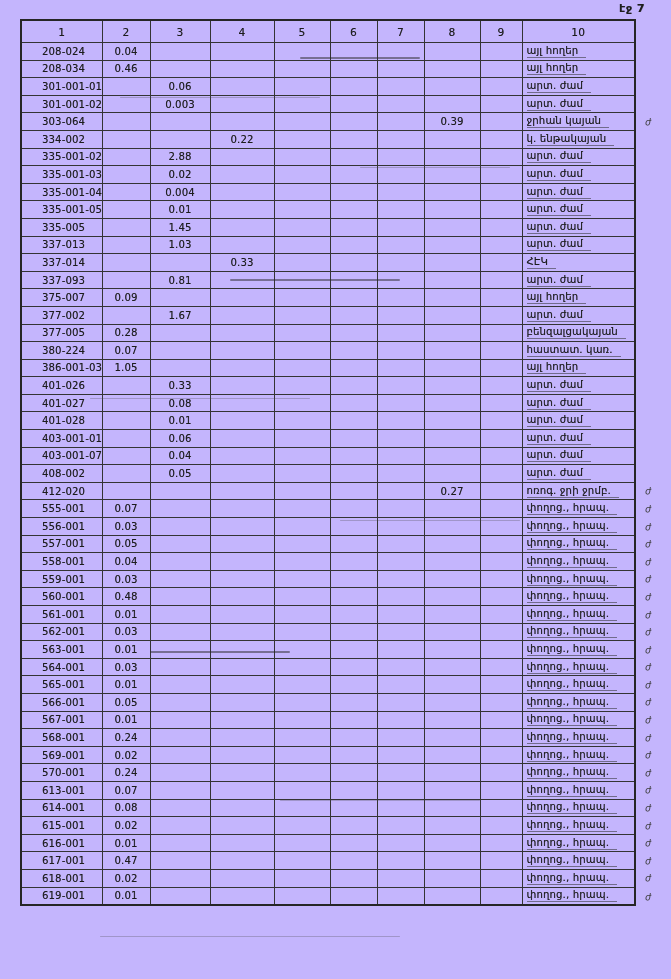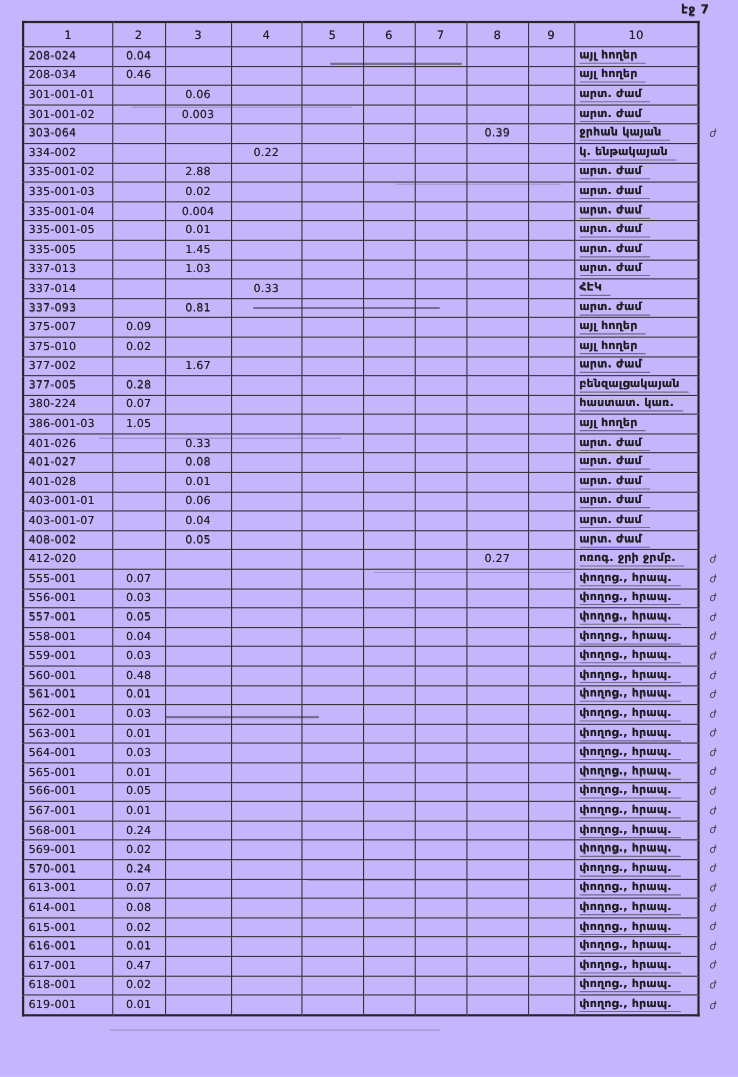"208-024" td.col1 { padding-left: 4px -> 20px }
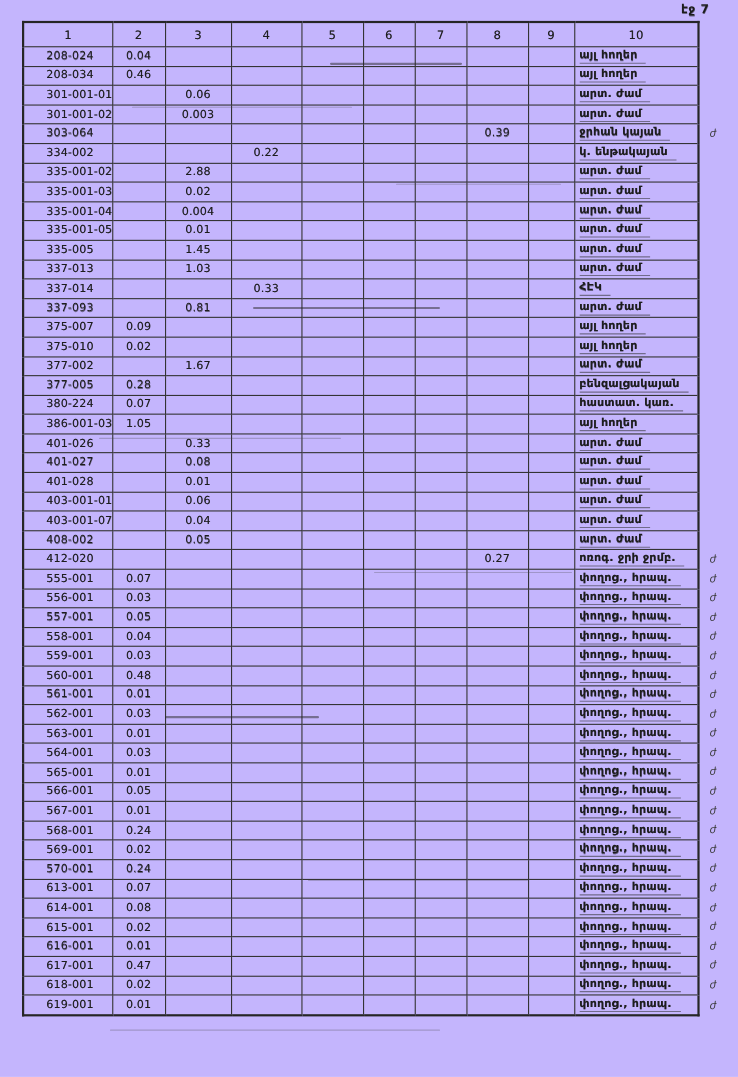"այլ հողեր" td.col10 { font-weight: 700 -> 400 }
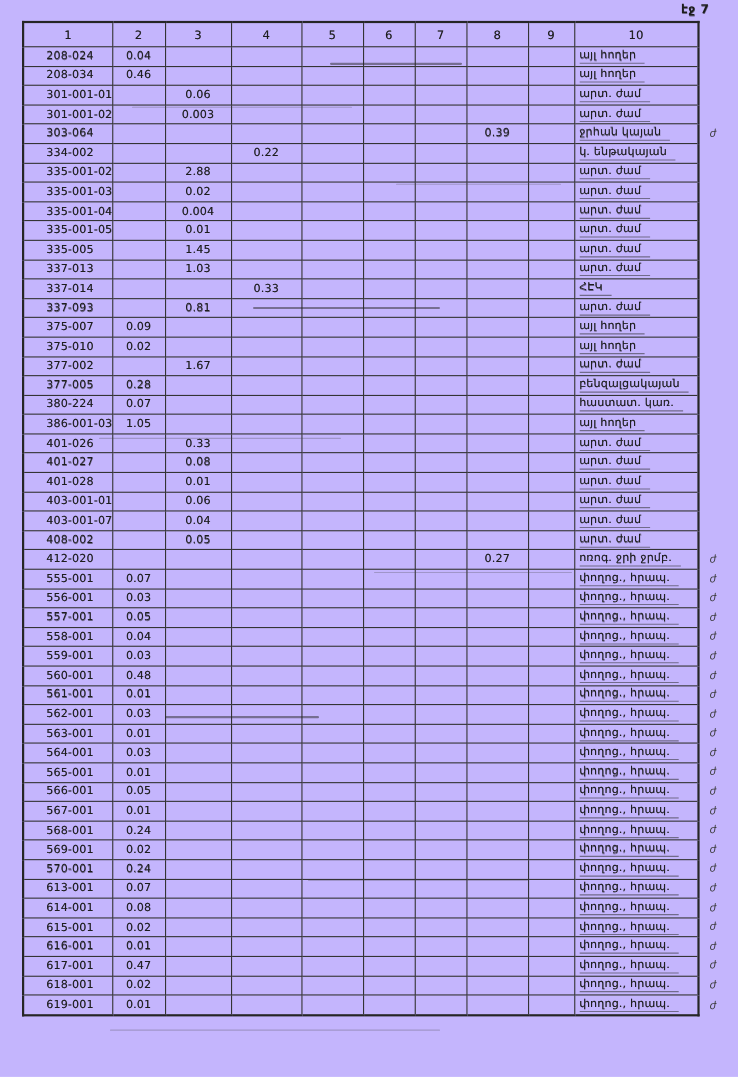"375-010" tr { html: <tr> <td>375-010</td> <td>0.02</td> <td></td> <td></td> <td></td> <td></td> <td></td> <td></td> <td></td> <td><span>այլ հողեր</span></td> <td></td> </tr> -> none }
